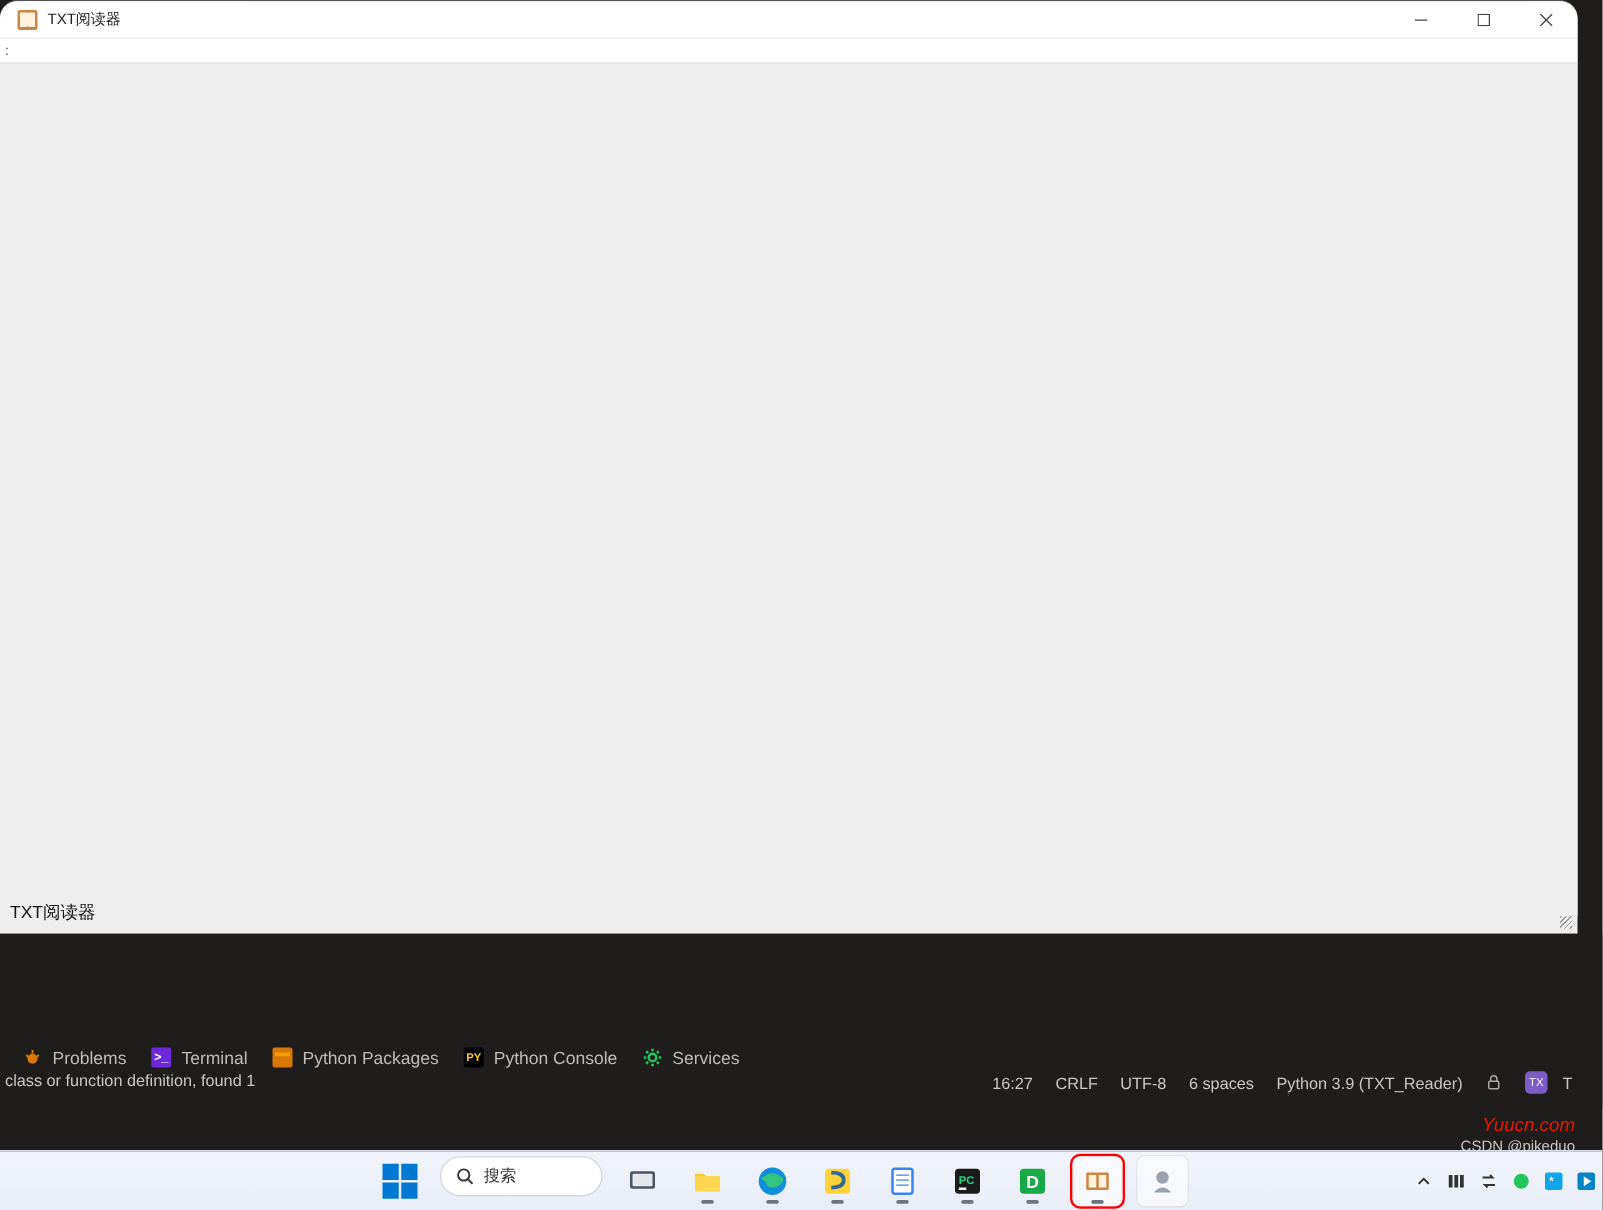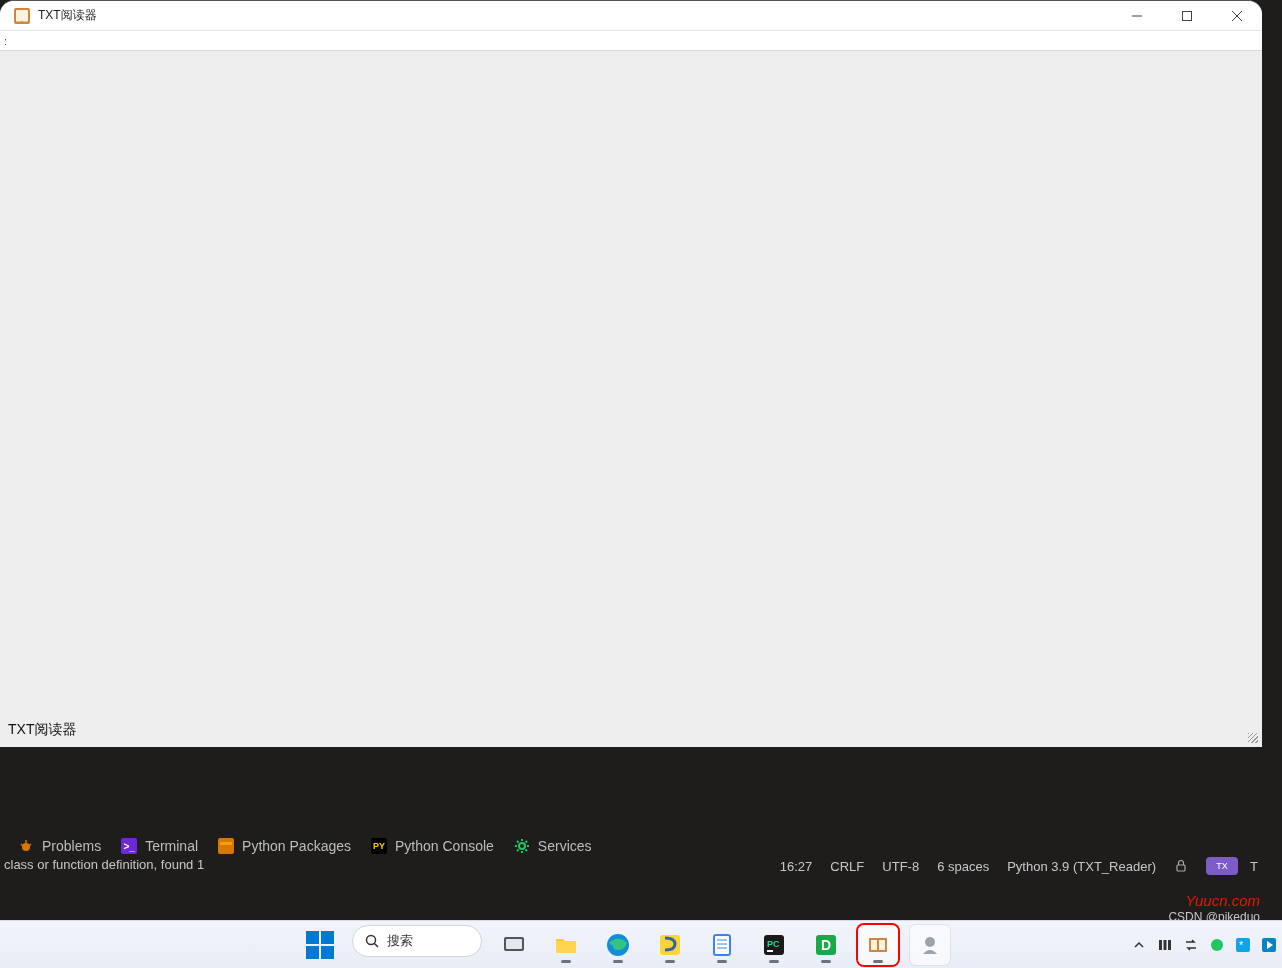"TX" .tx-badge { width: 32px -> 18px }
